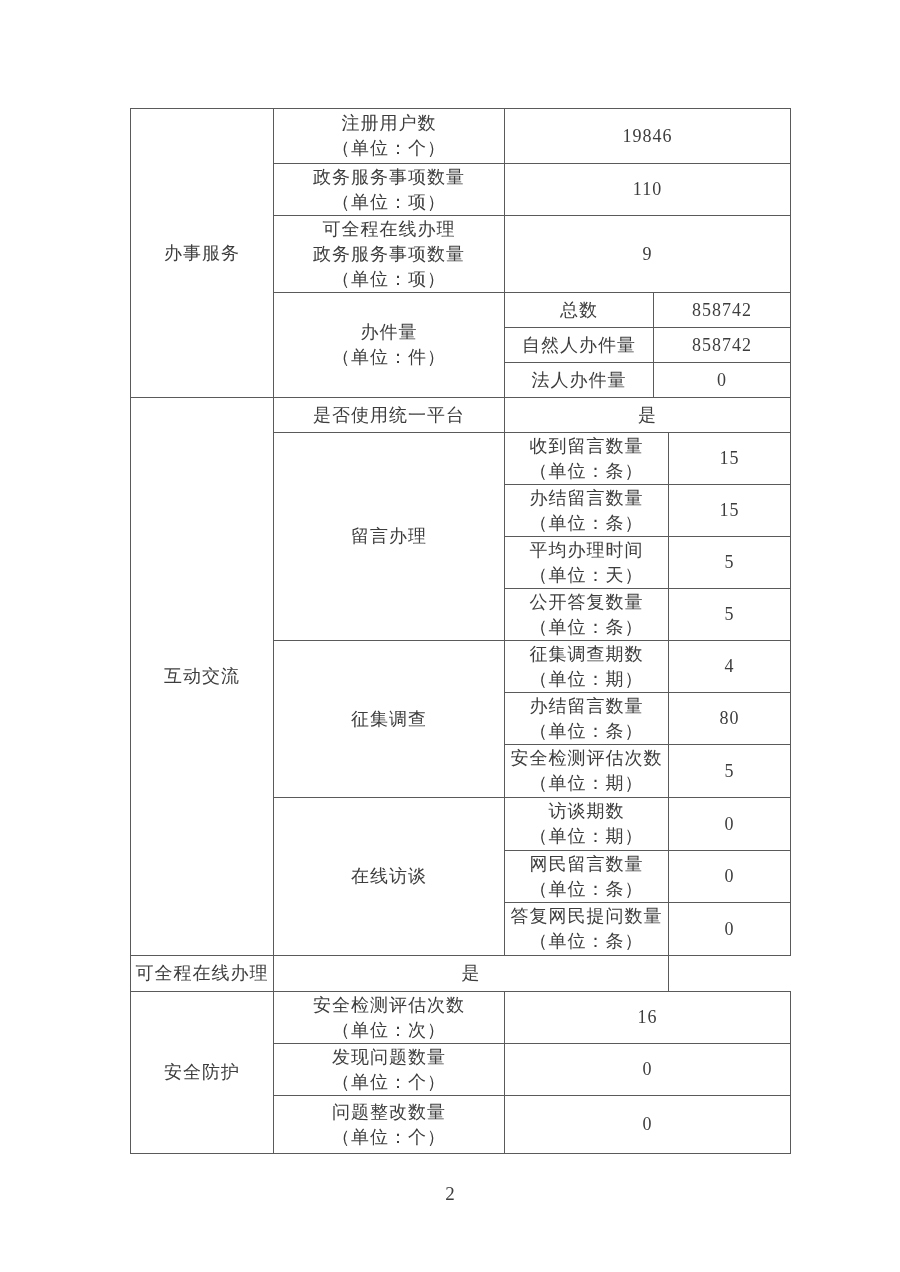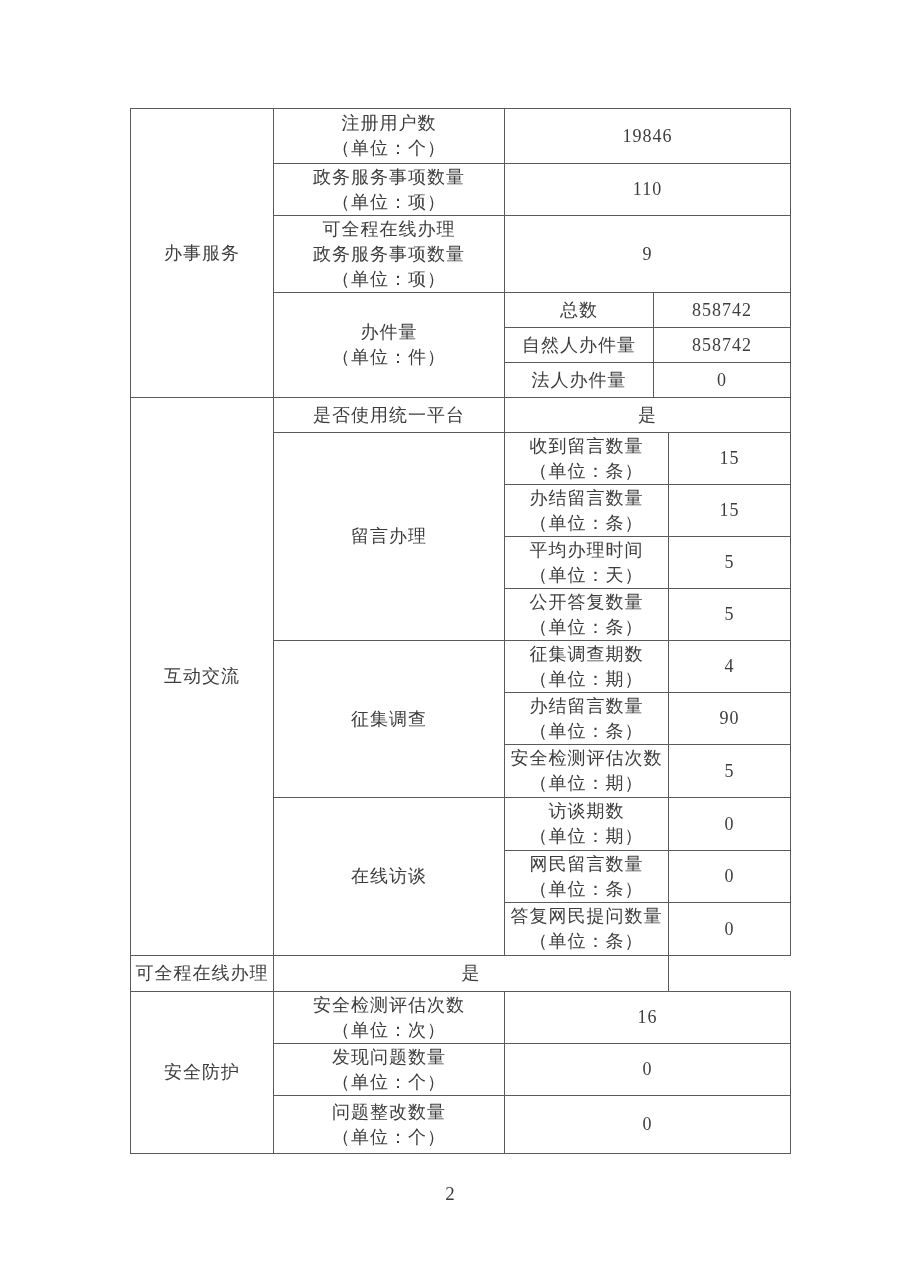"90" td.num { text: 90 -> 80 }
